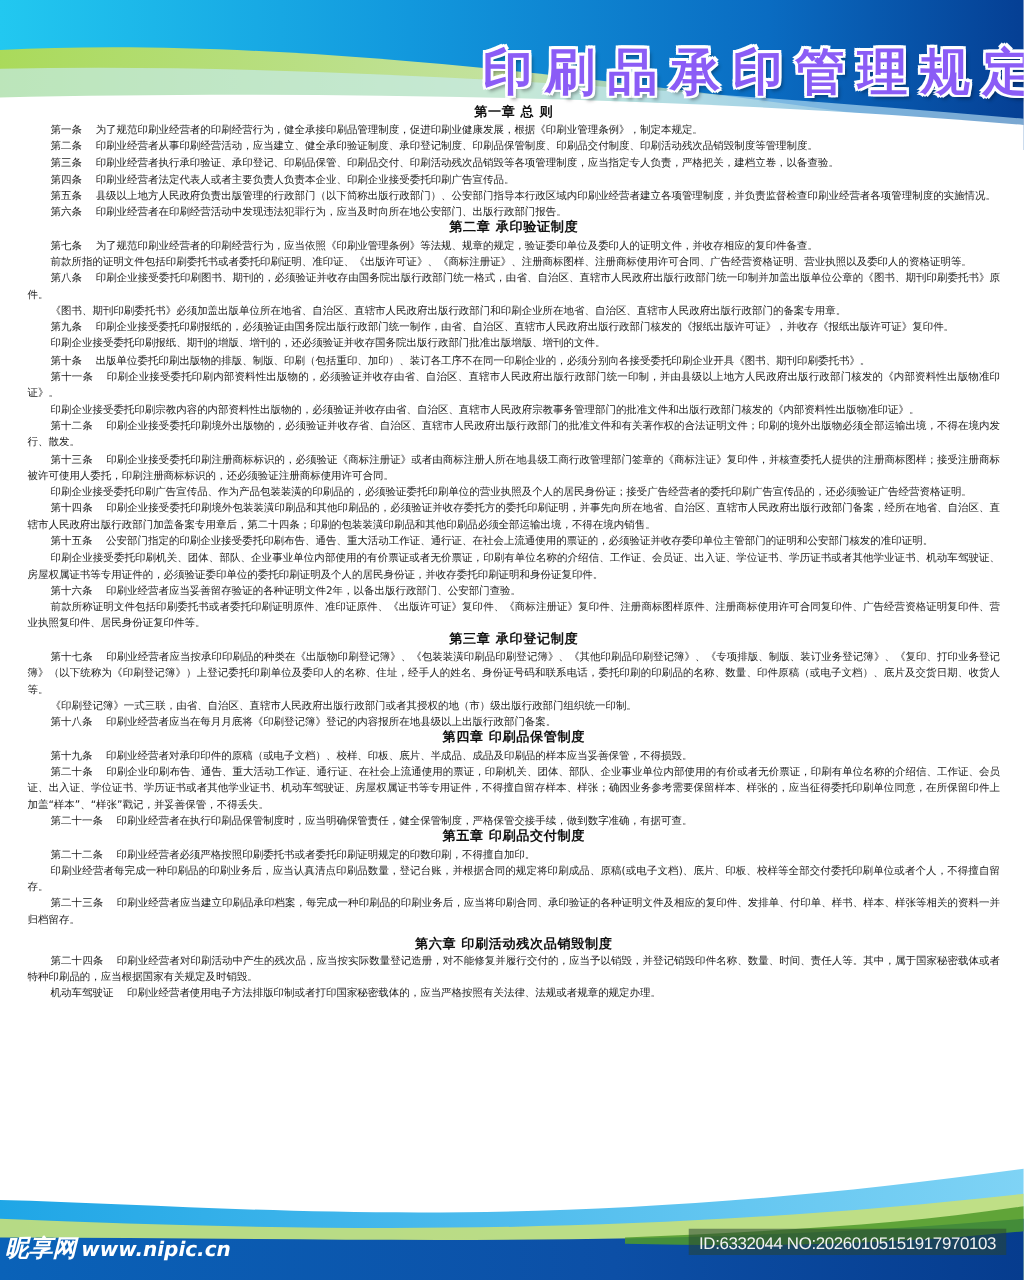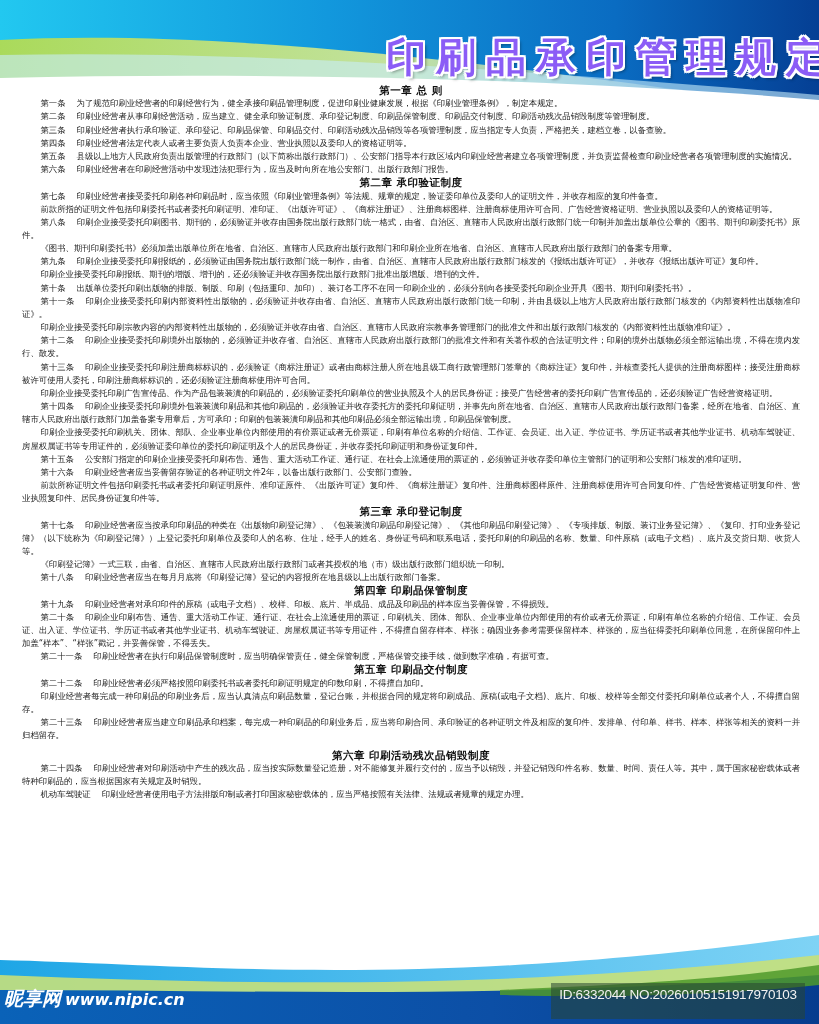"印刷业经营者法定代表人或者主要负责人负责本企业、营业执照以及委印人的资格证明等。" span { text: 营业执照以及委印人的资格证明等 -> 印刷企业接受委托印刷广告宣传品 }
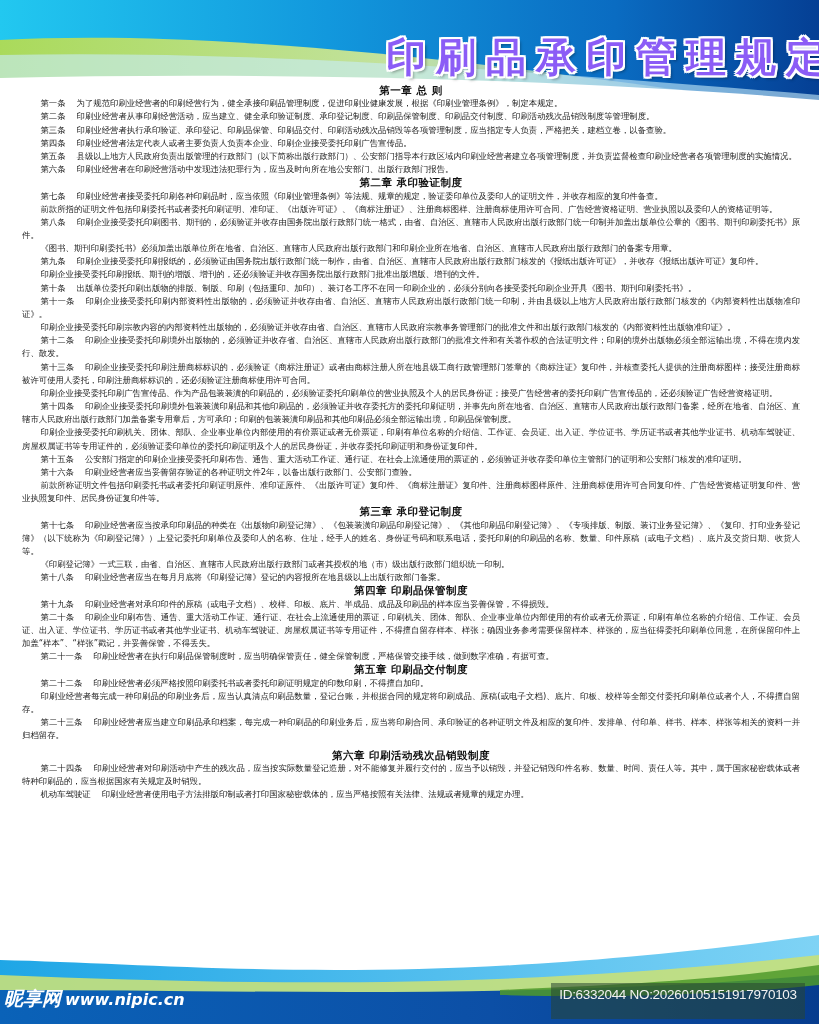"印刷业经营者接受委托印刷各种印刷品时，应当依照《印刷业管理条例》等法规、规章的规" span { text: 印刷业经营者接受委托印刷各种印刷品时 -> 为了规范印刷业经营者的印刷经营行为 }
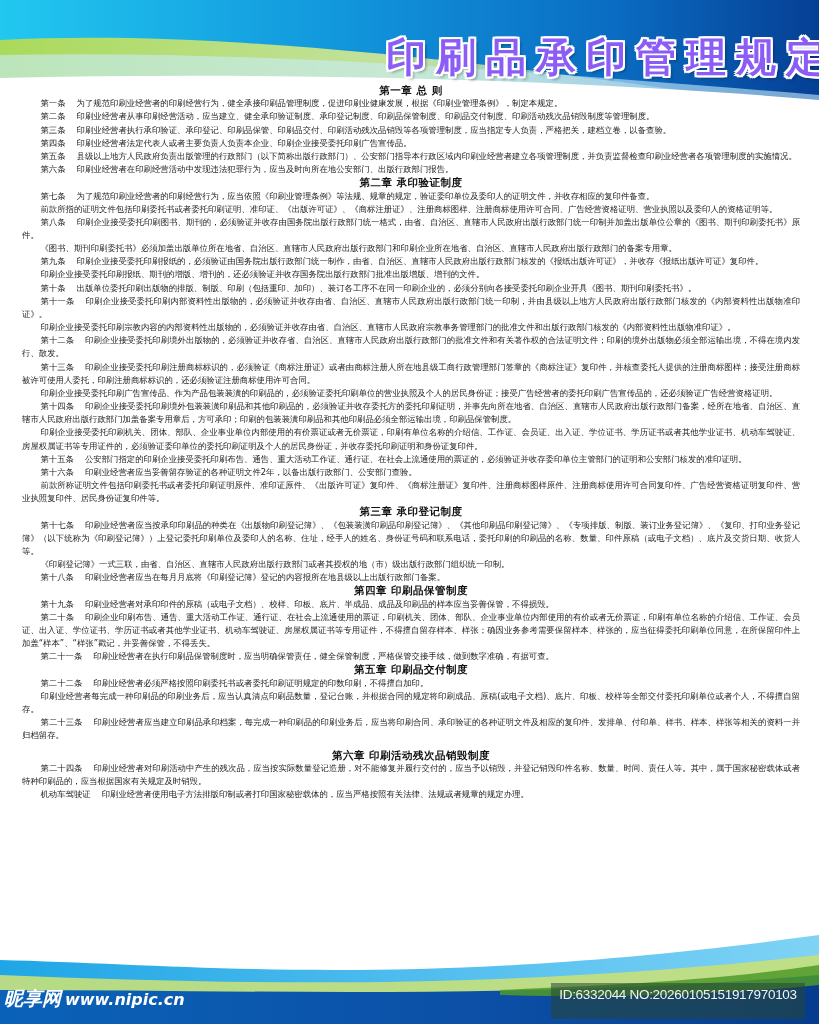"印刷企业接受委托印刷境外包装装潢印刷品和其他印刷品的，必须验证并收存委托方的委托" span { text: 方可承印；印刷的包装装潢印刷品和其他印刷品必须全部运输出境，印刷品保管制度 -> 第二十四条；印刷的包装装潢印刷品和其他印刷品必须全部运输出境，不得在境内销售 }
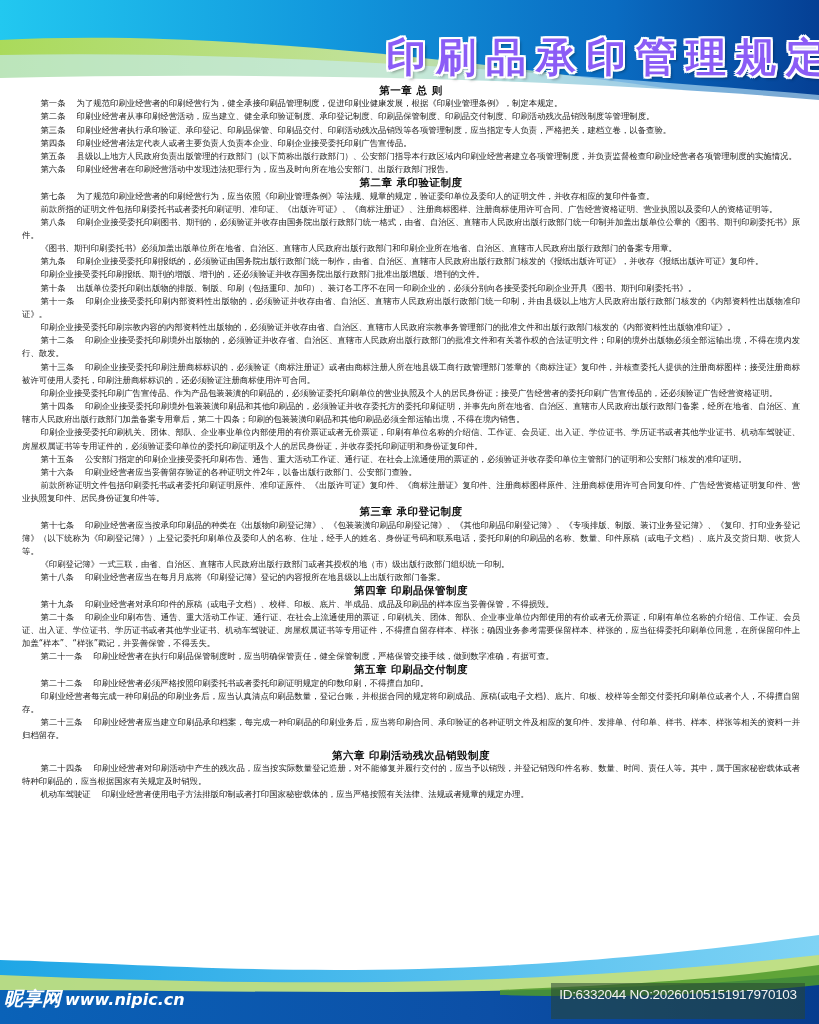"印刷企业接受委托印刷机关、团体、部队、企业事业单位内部使用的有价票证或者无价票证" p { order: before "第十五条" -> after "第十五条" }
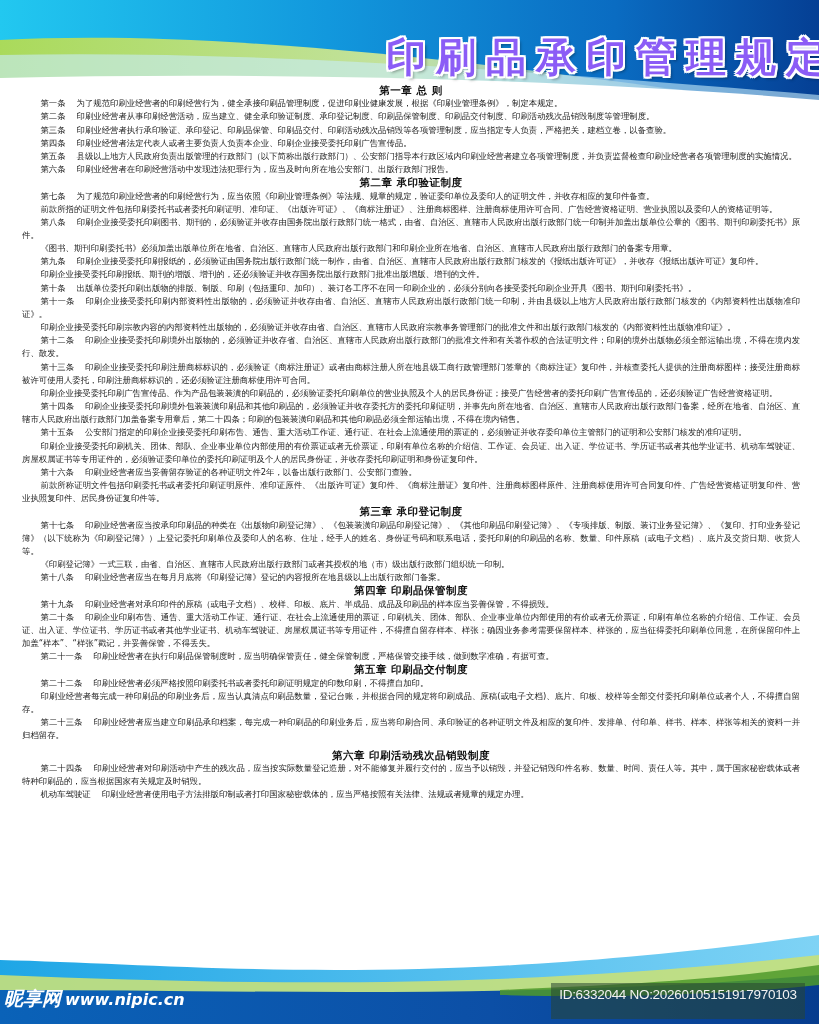"ID:6332044 NO:20260105151917970103" .idbox { height: 36px -> 21px }
